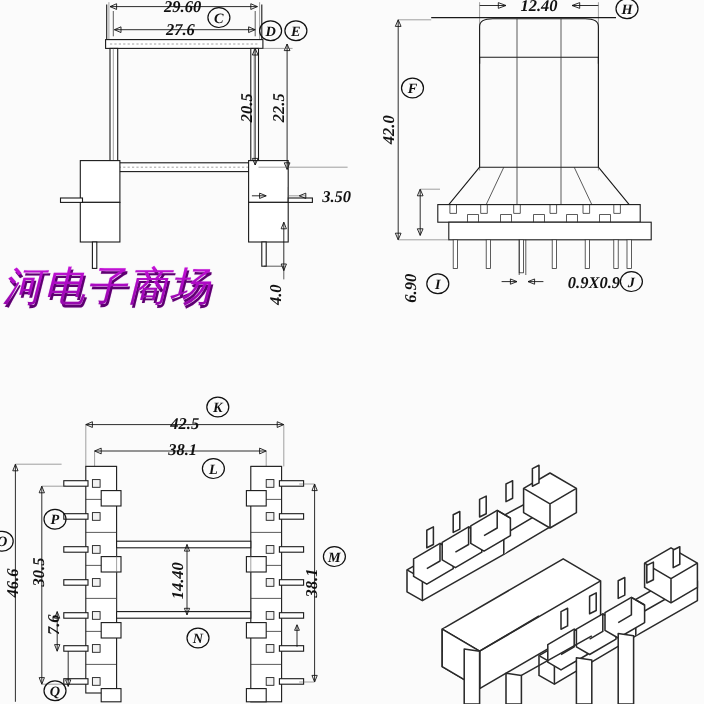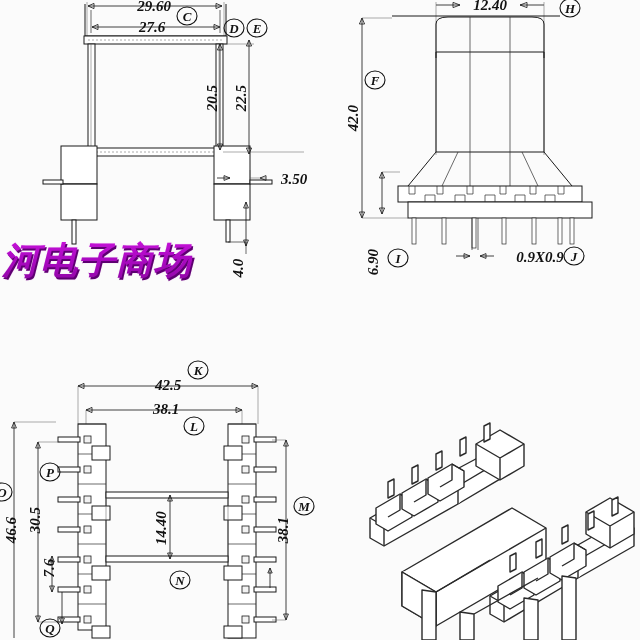"29.60" div.panel { left: 4px -> 16px }
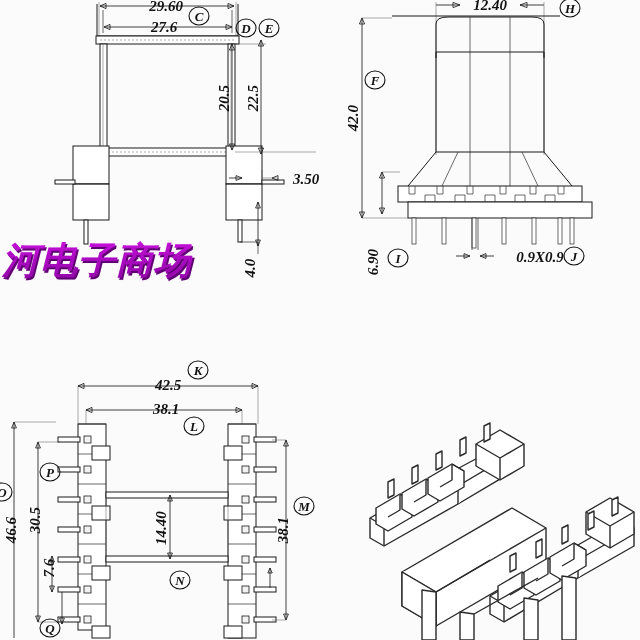"河电子商场" #watermark { font-weight: bold -> normal }
